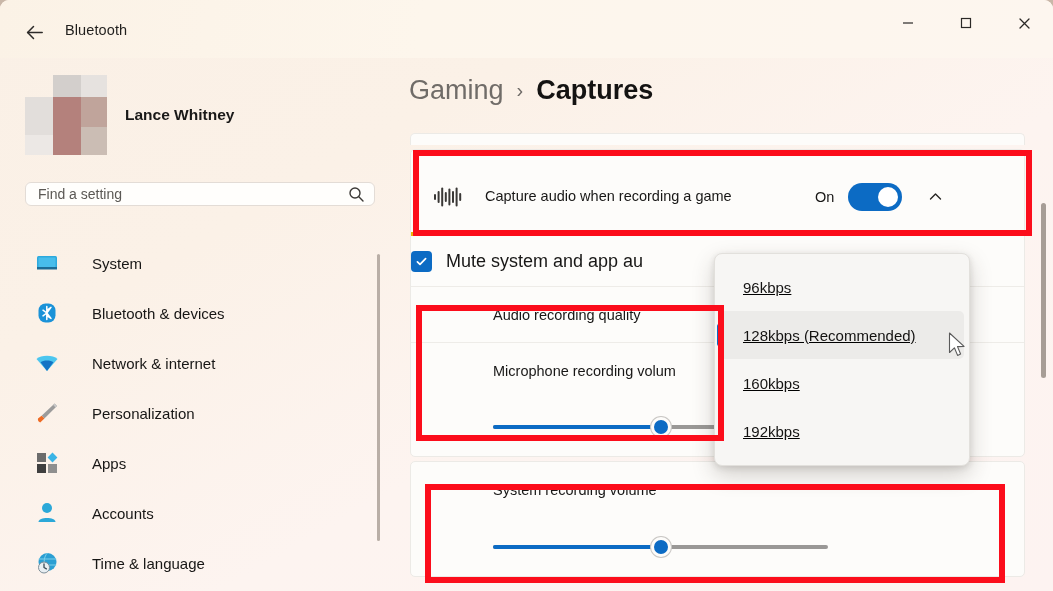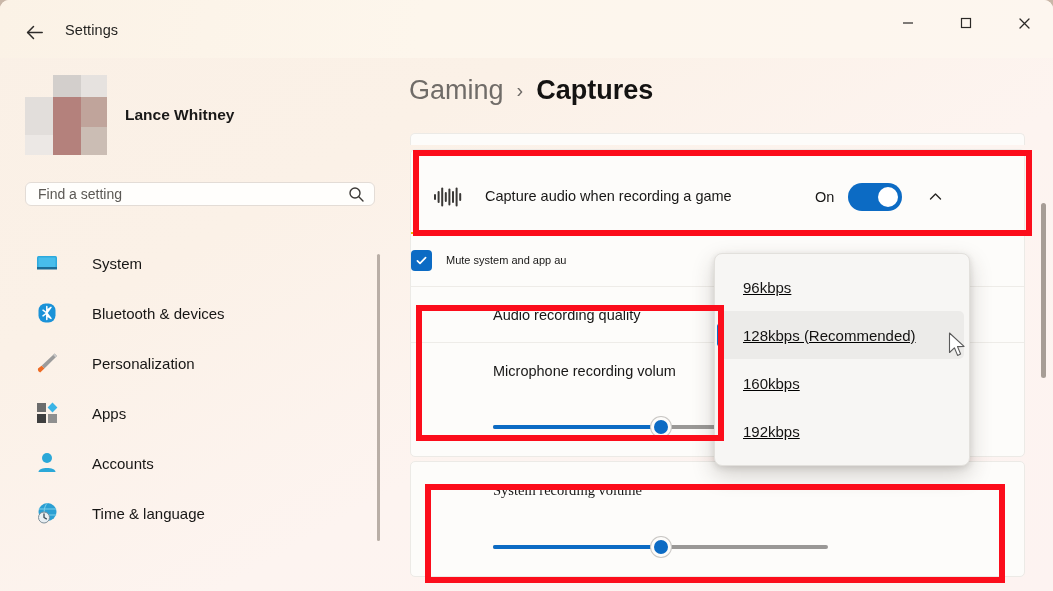"Settings" div.titlebar-label { text: Settings -> Bluetooth }
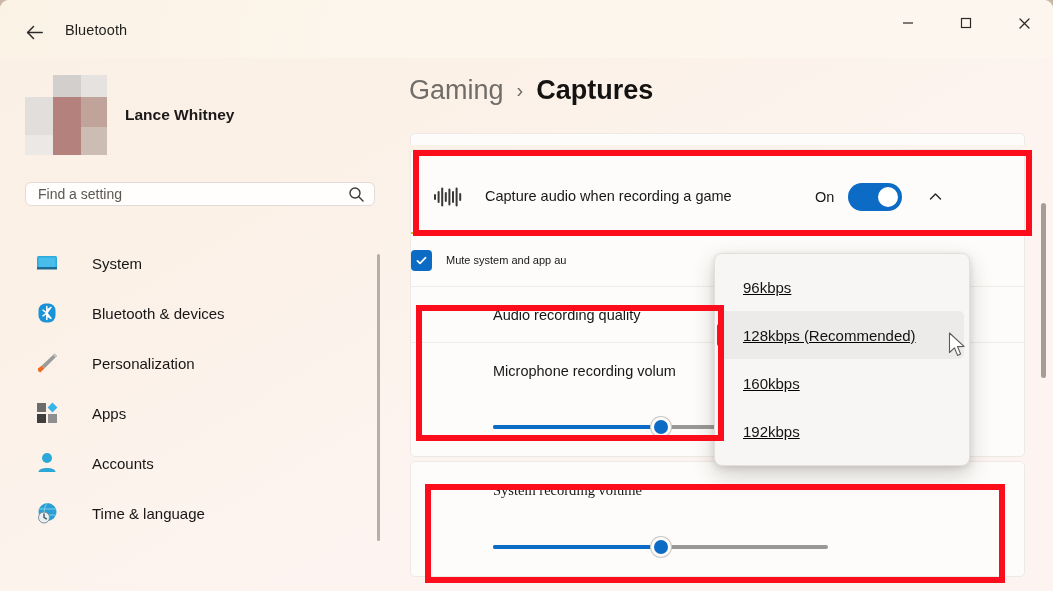"Mute system and app au" .row-sub { border-top: 2px solid #eab308 -> 4px solid #eab308; font-size: 11px -> 18px }
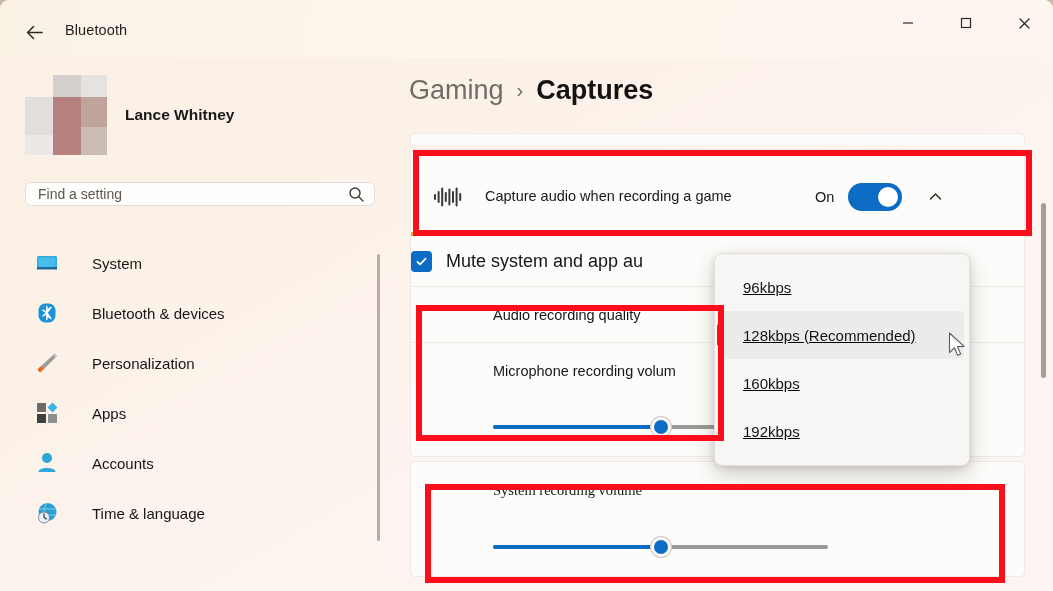"Network & internet" div.navitem { html: none -> <div> <span> <svg> <path></path> <path></path> </svg> </span> <span>Network &amp; internet</span> </div> }
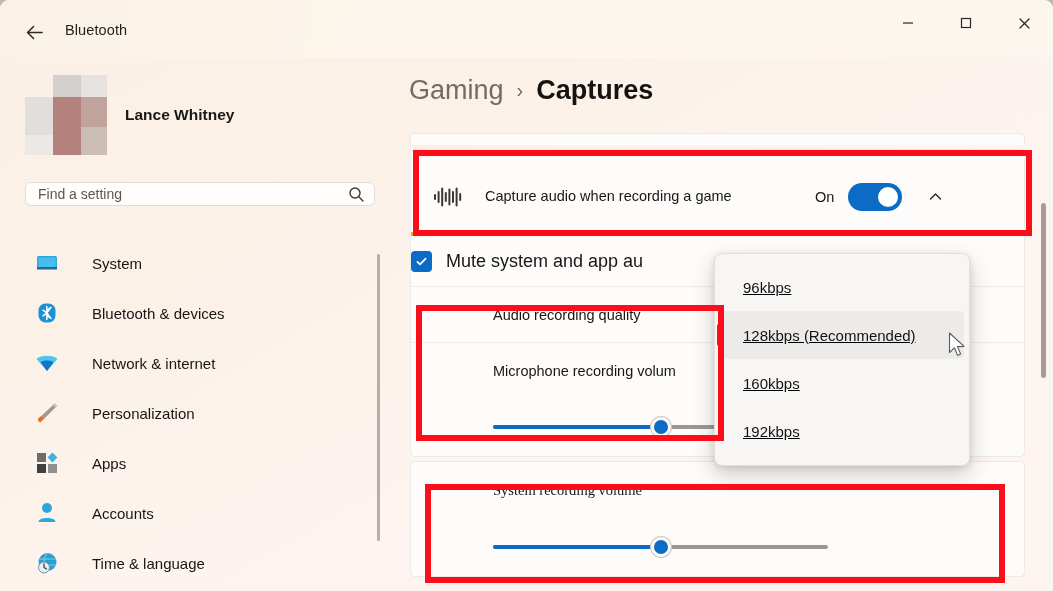"System recording volume" div.card { font-family: Liberation Serif, serif -> none }
